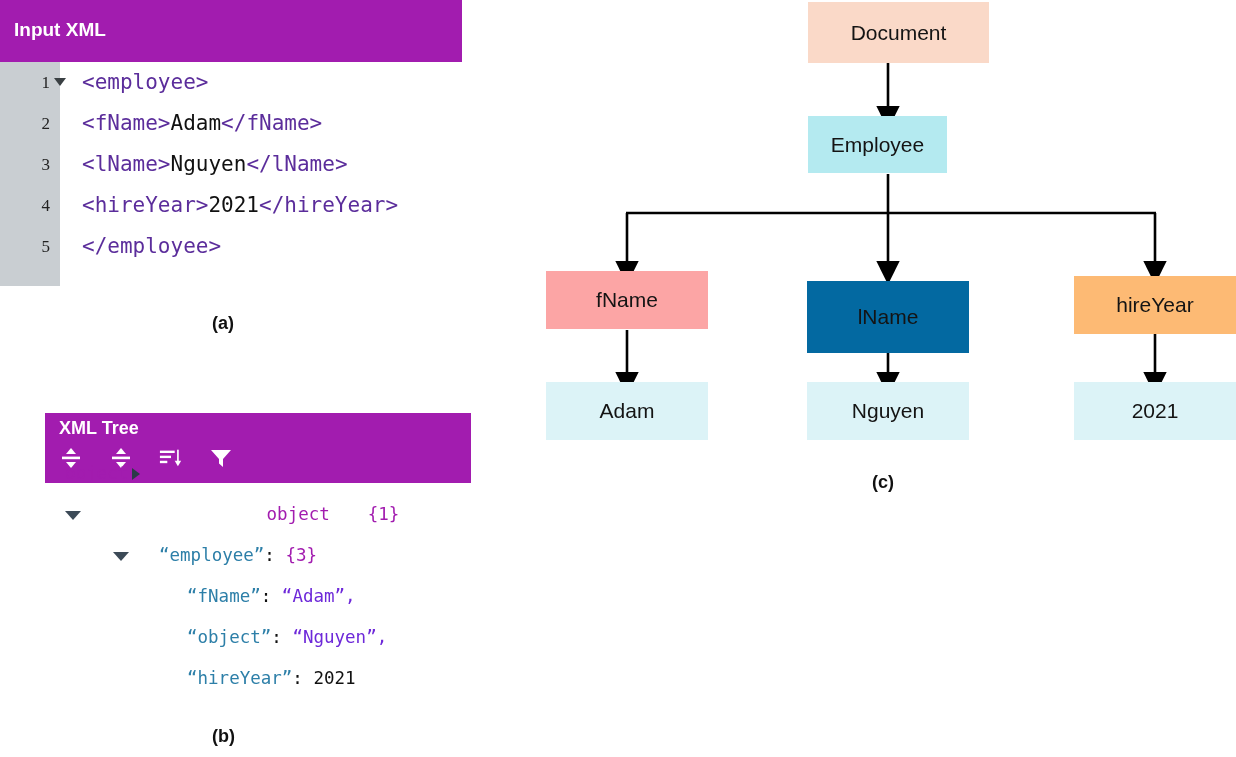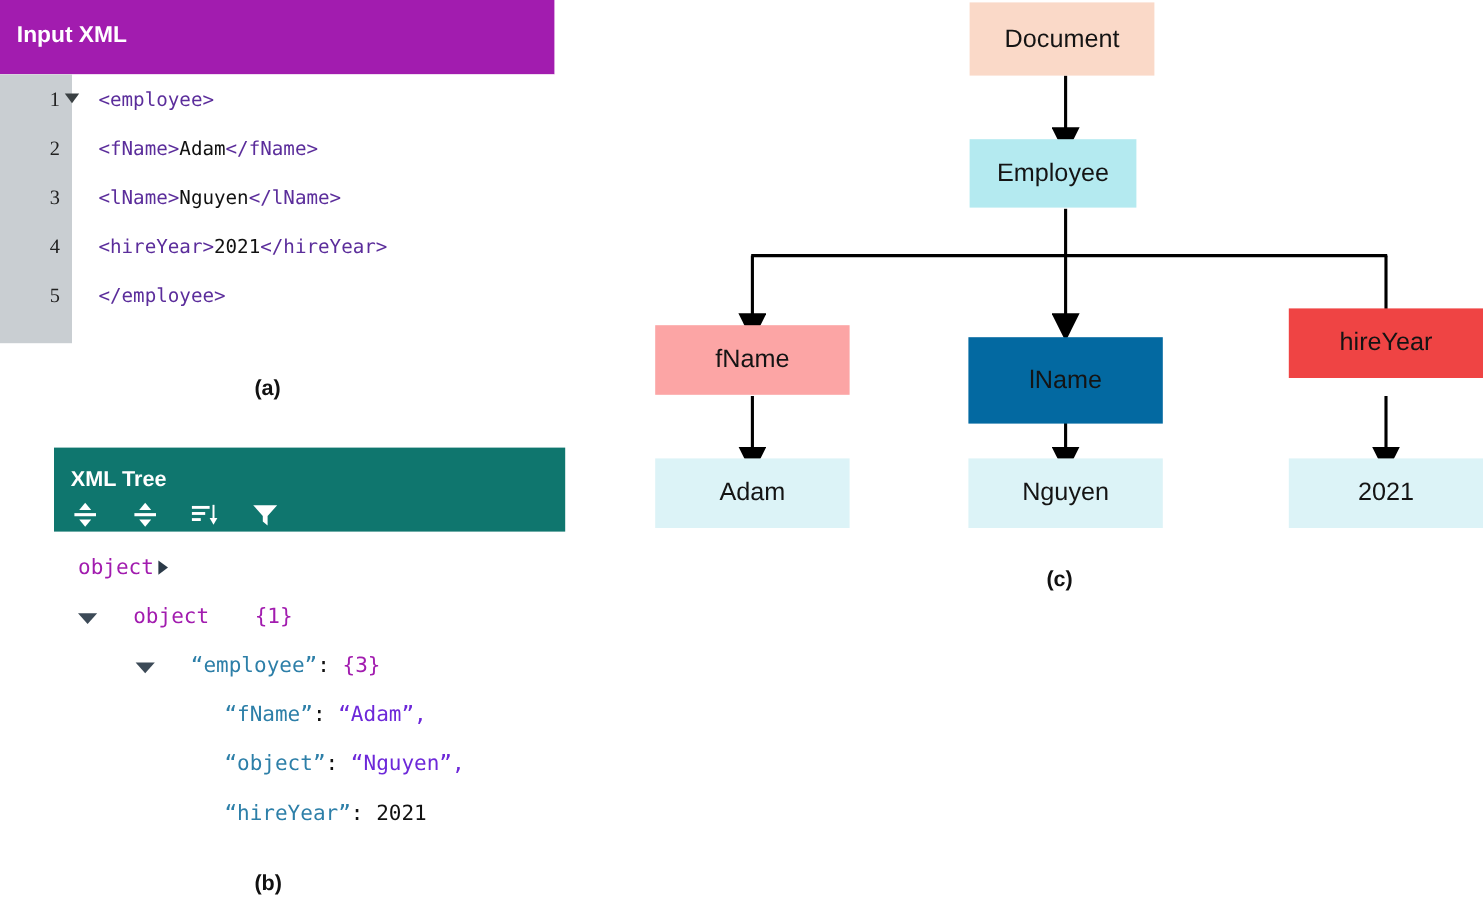"Document" #node-document { width: 154px -> 181px }
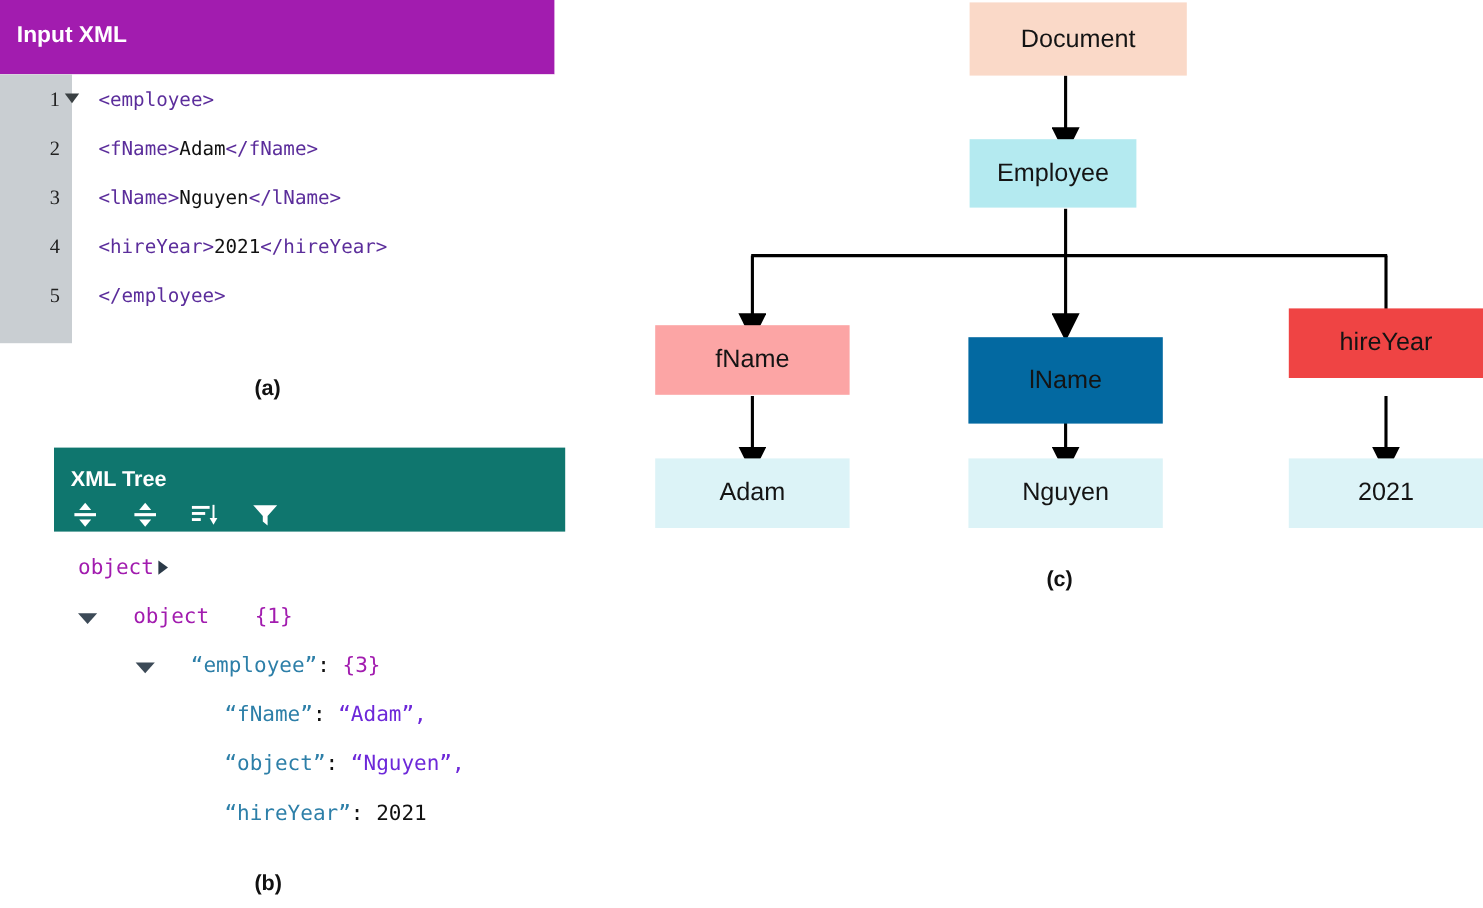"<employee>" .code-row { font-size: 16px -> 21px }
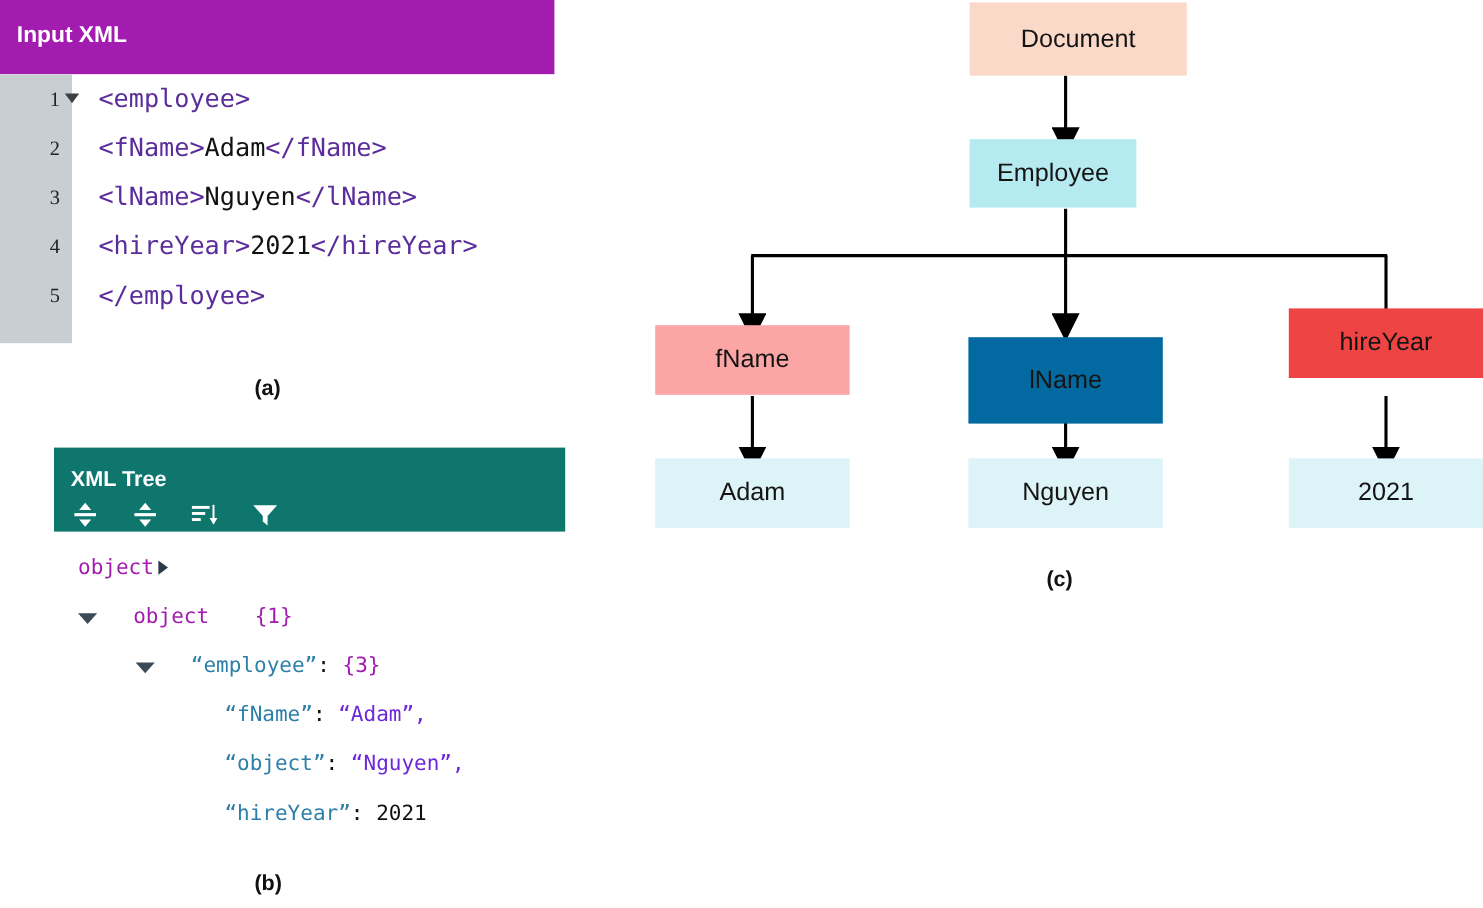"hireYear" #node-hireyear { background: #ef4444 -> #fdba74; top: 257px -> 276px }
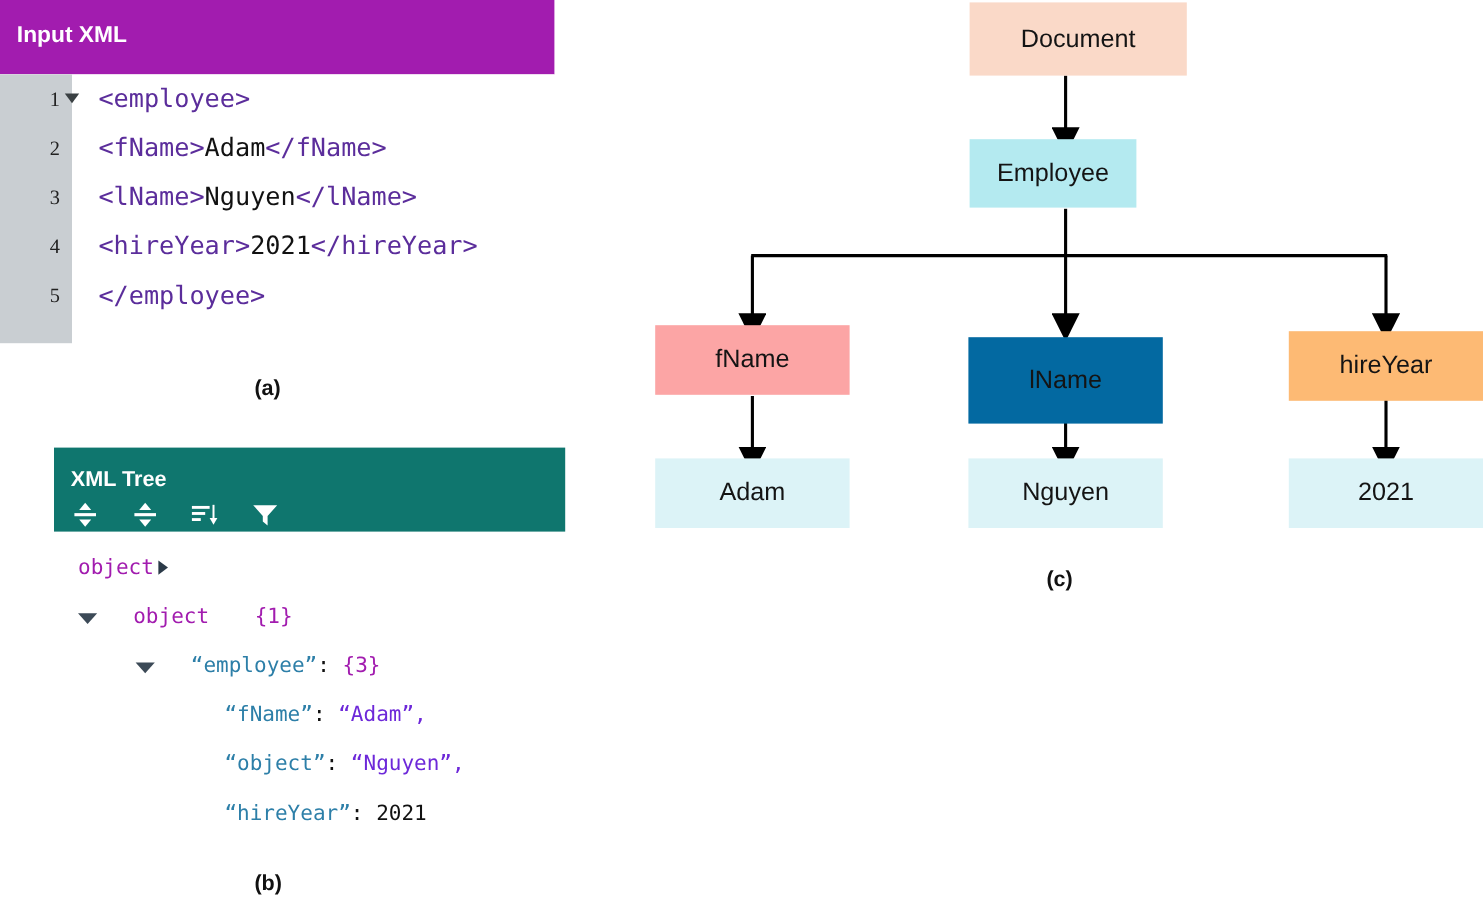"XML Tree" #xml-tree-header { background: #0f766e -> #a21caf; margin-top: none -> 40px; padding: 17px 0 0 14px -> 6px 0 0 14px }
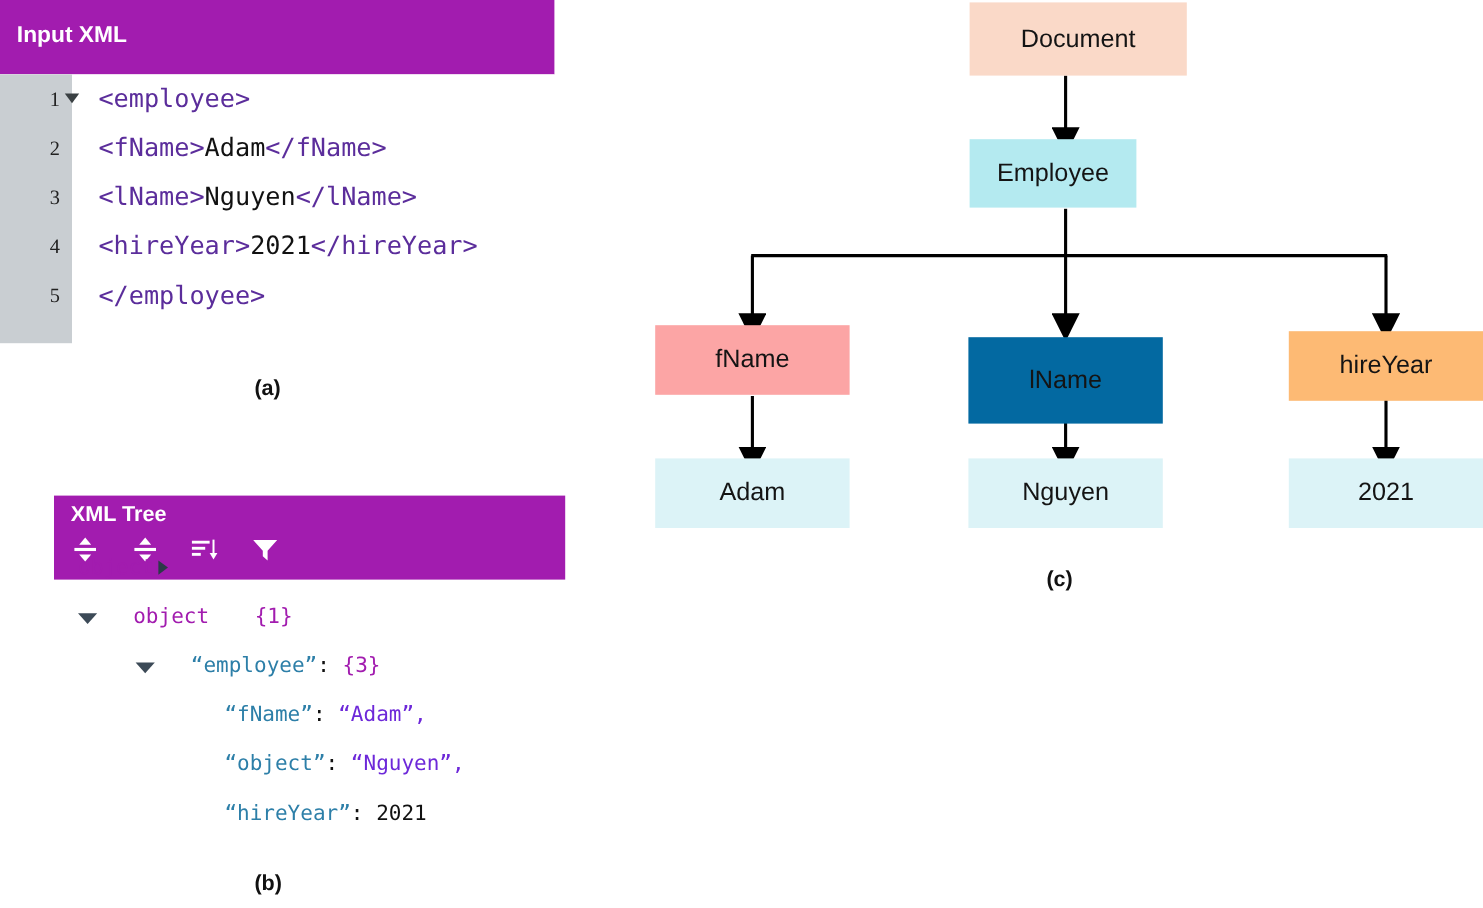"object {1}" .tree-row.lvl1 { text-align: none -> center }
